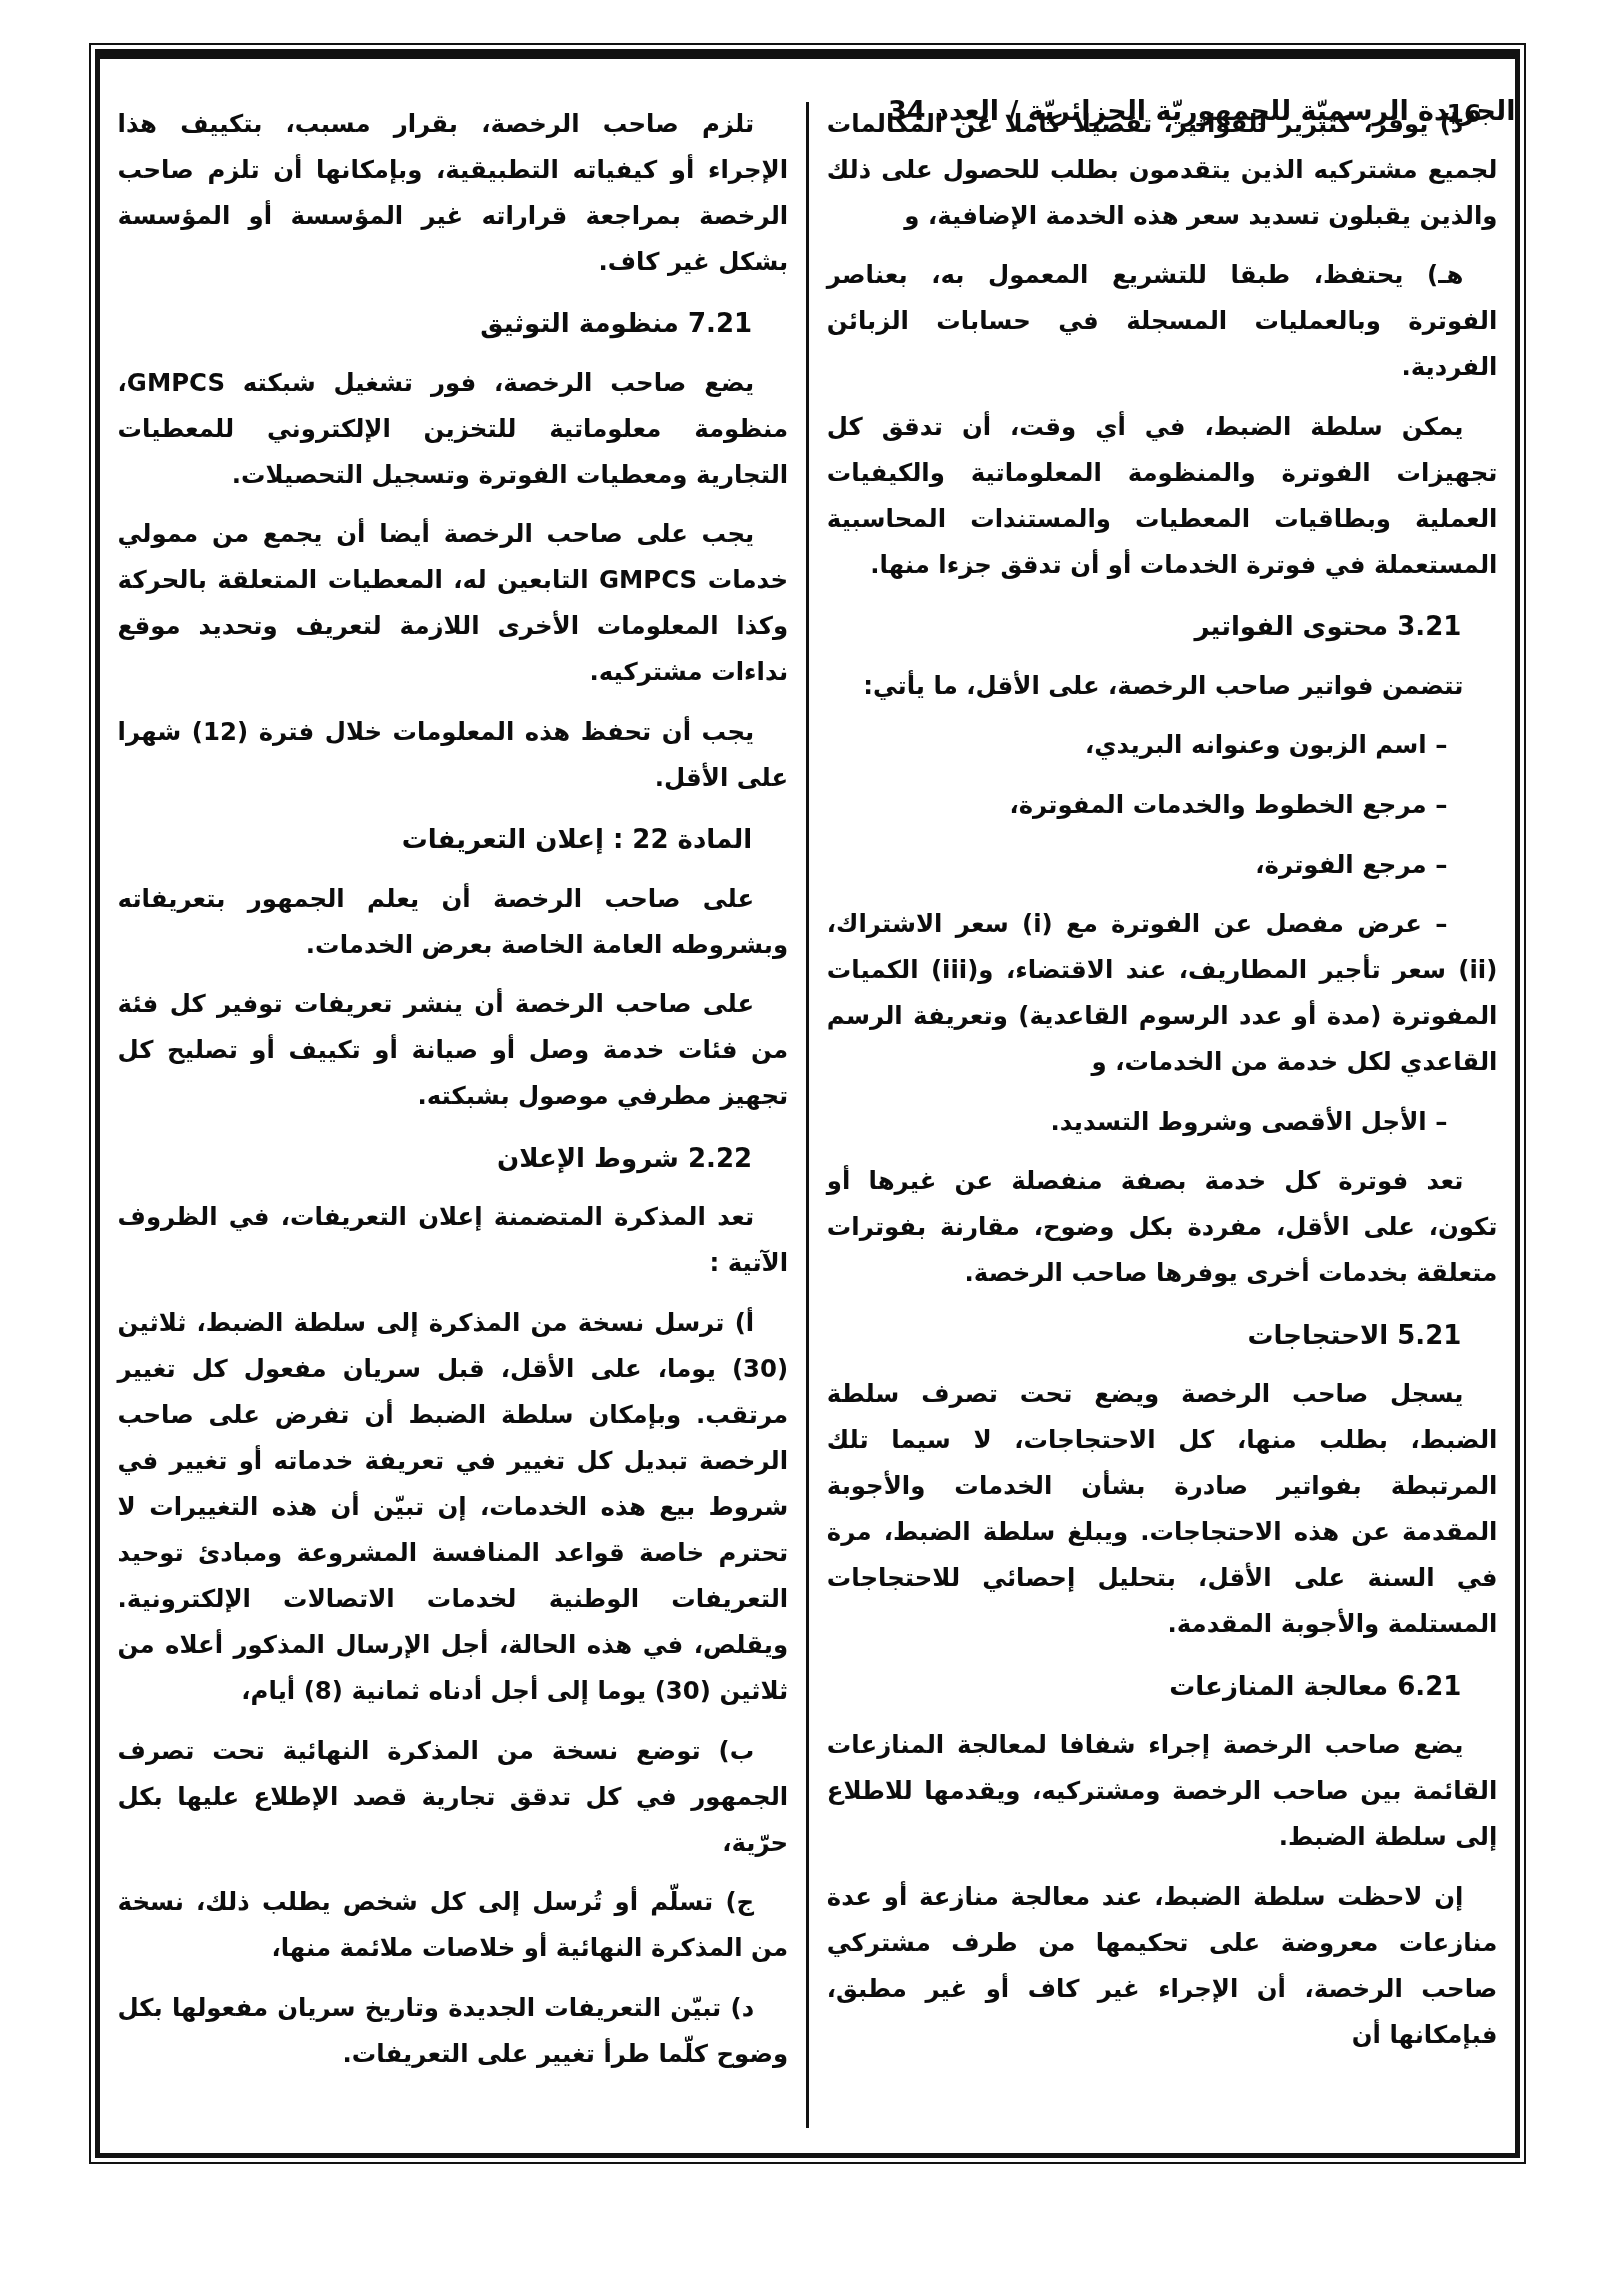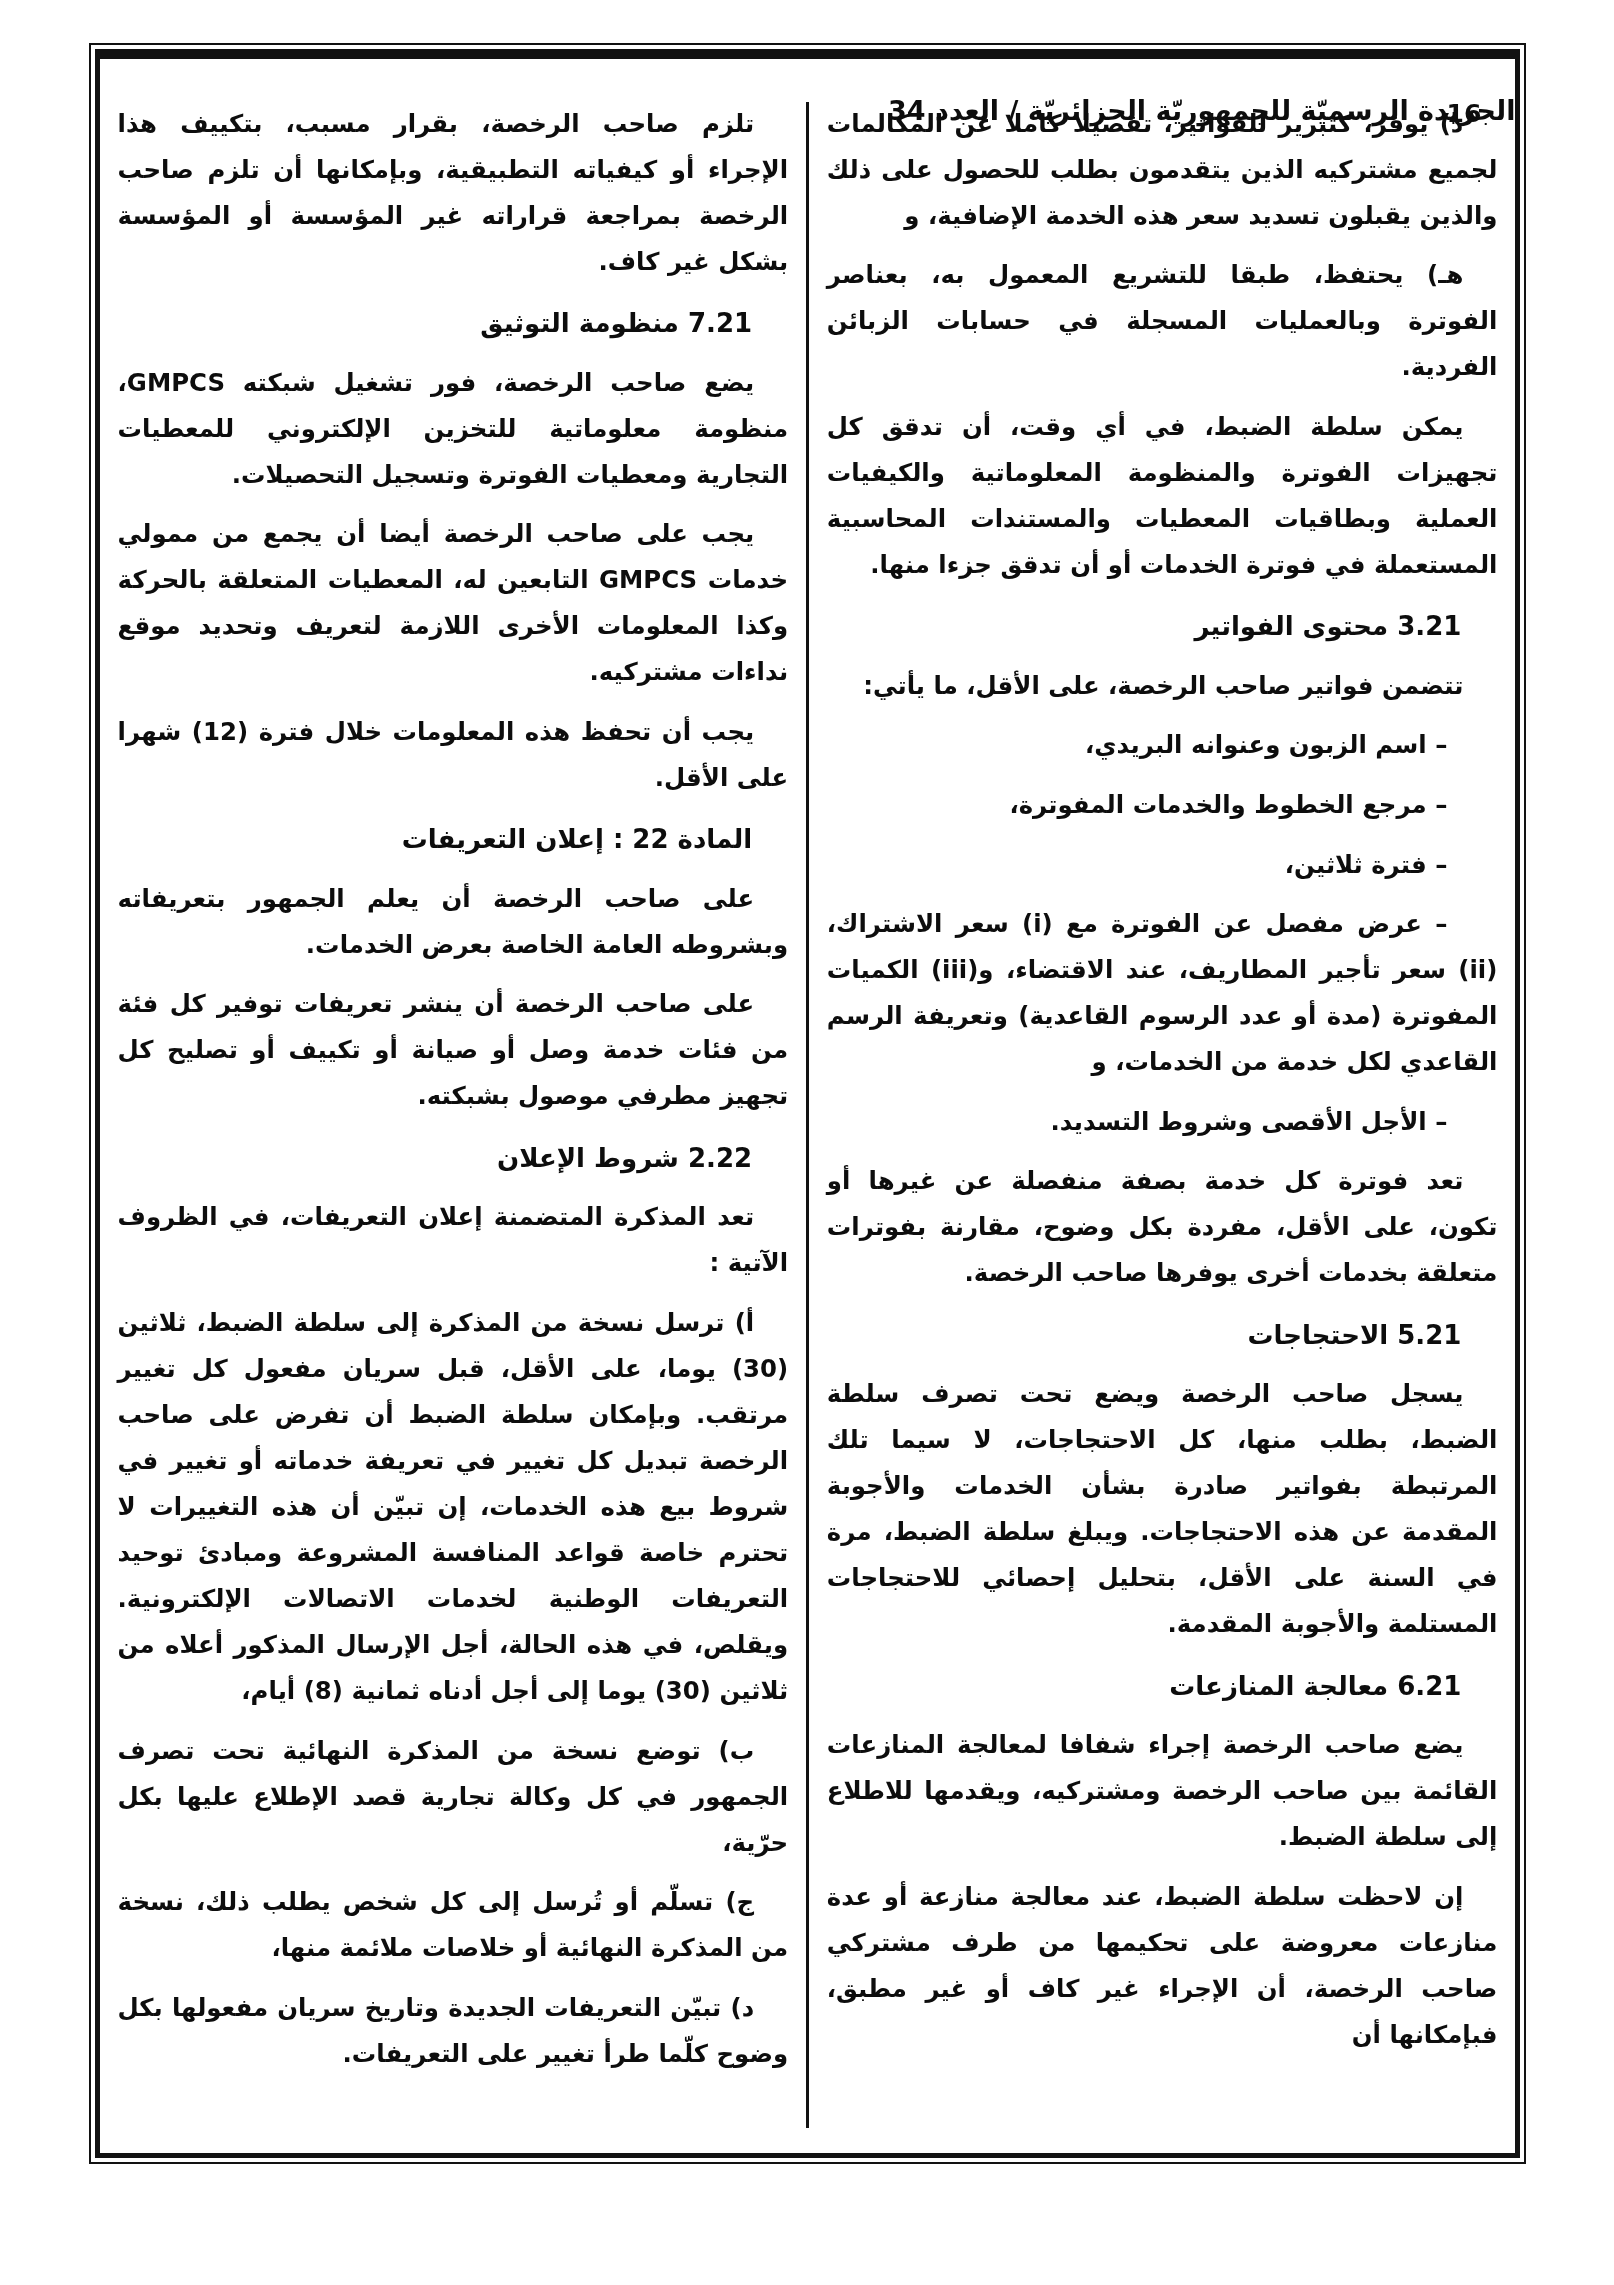"– فترة ثلاثين،" p.list-item { text: فترة ثلاثين -> مرجع الفوترة }
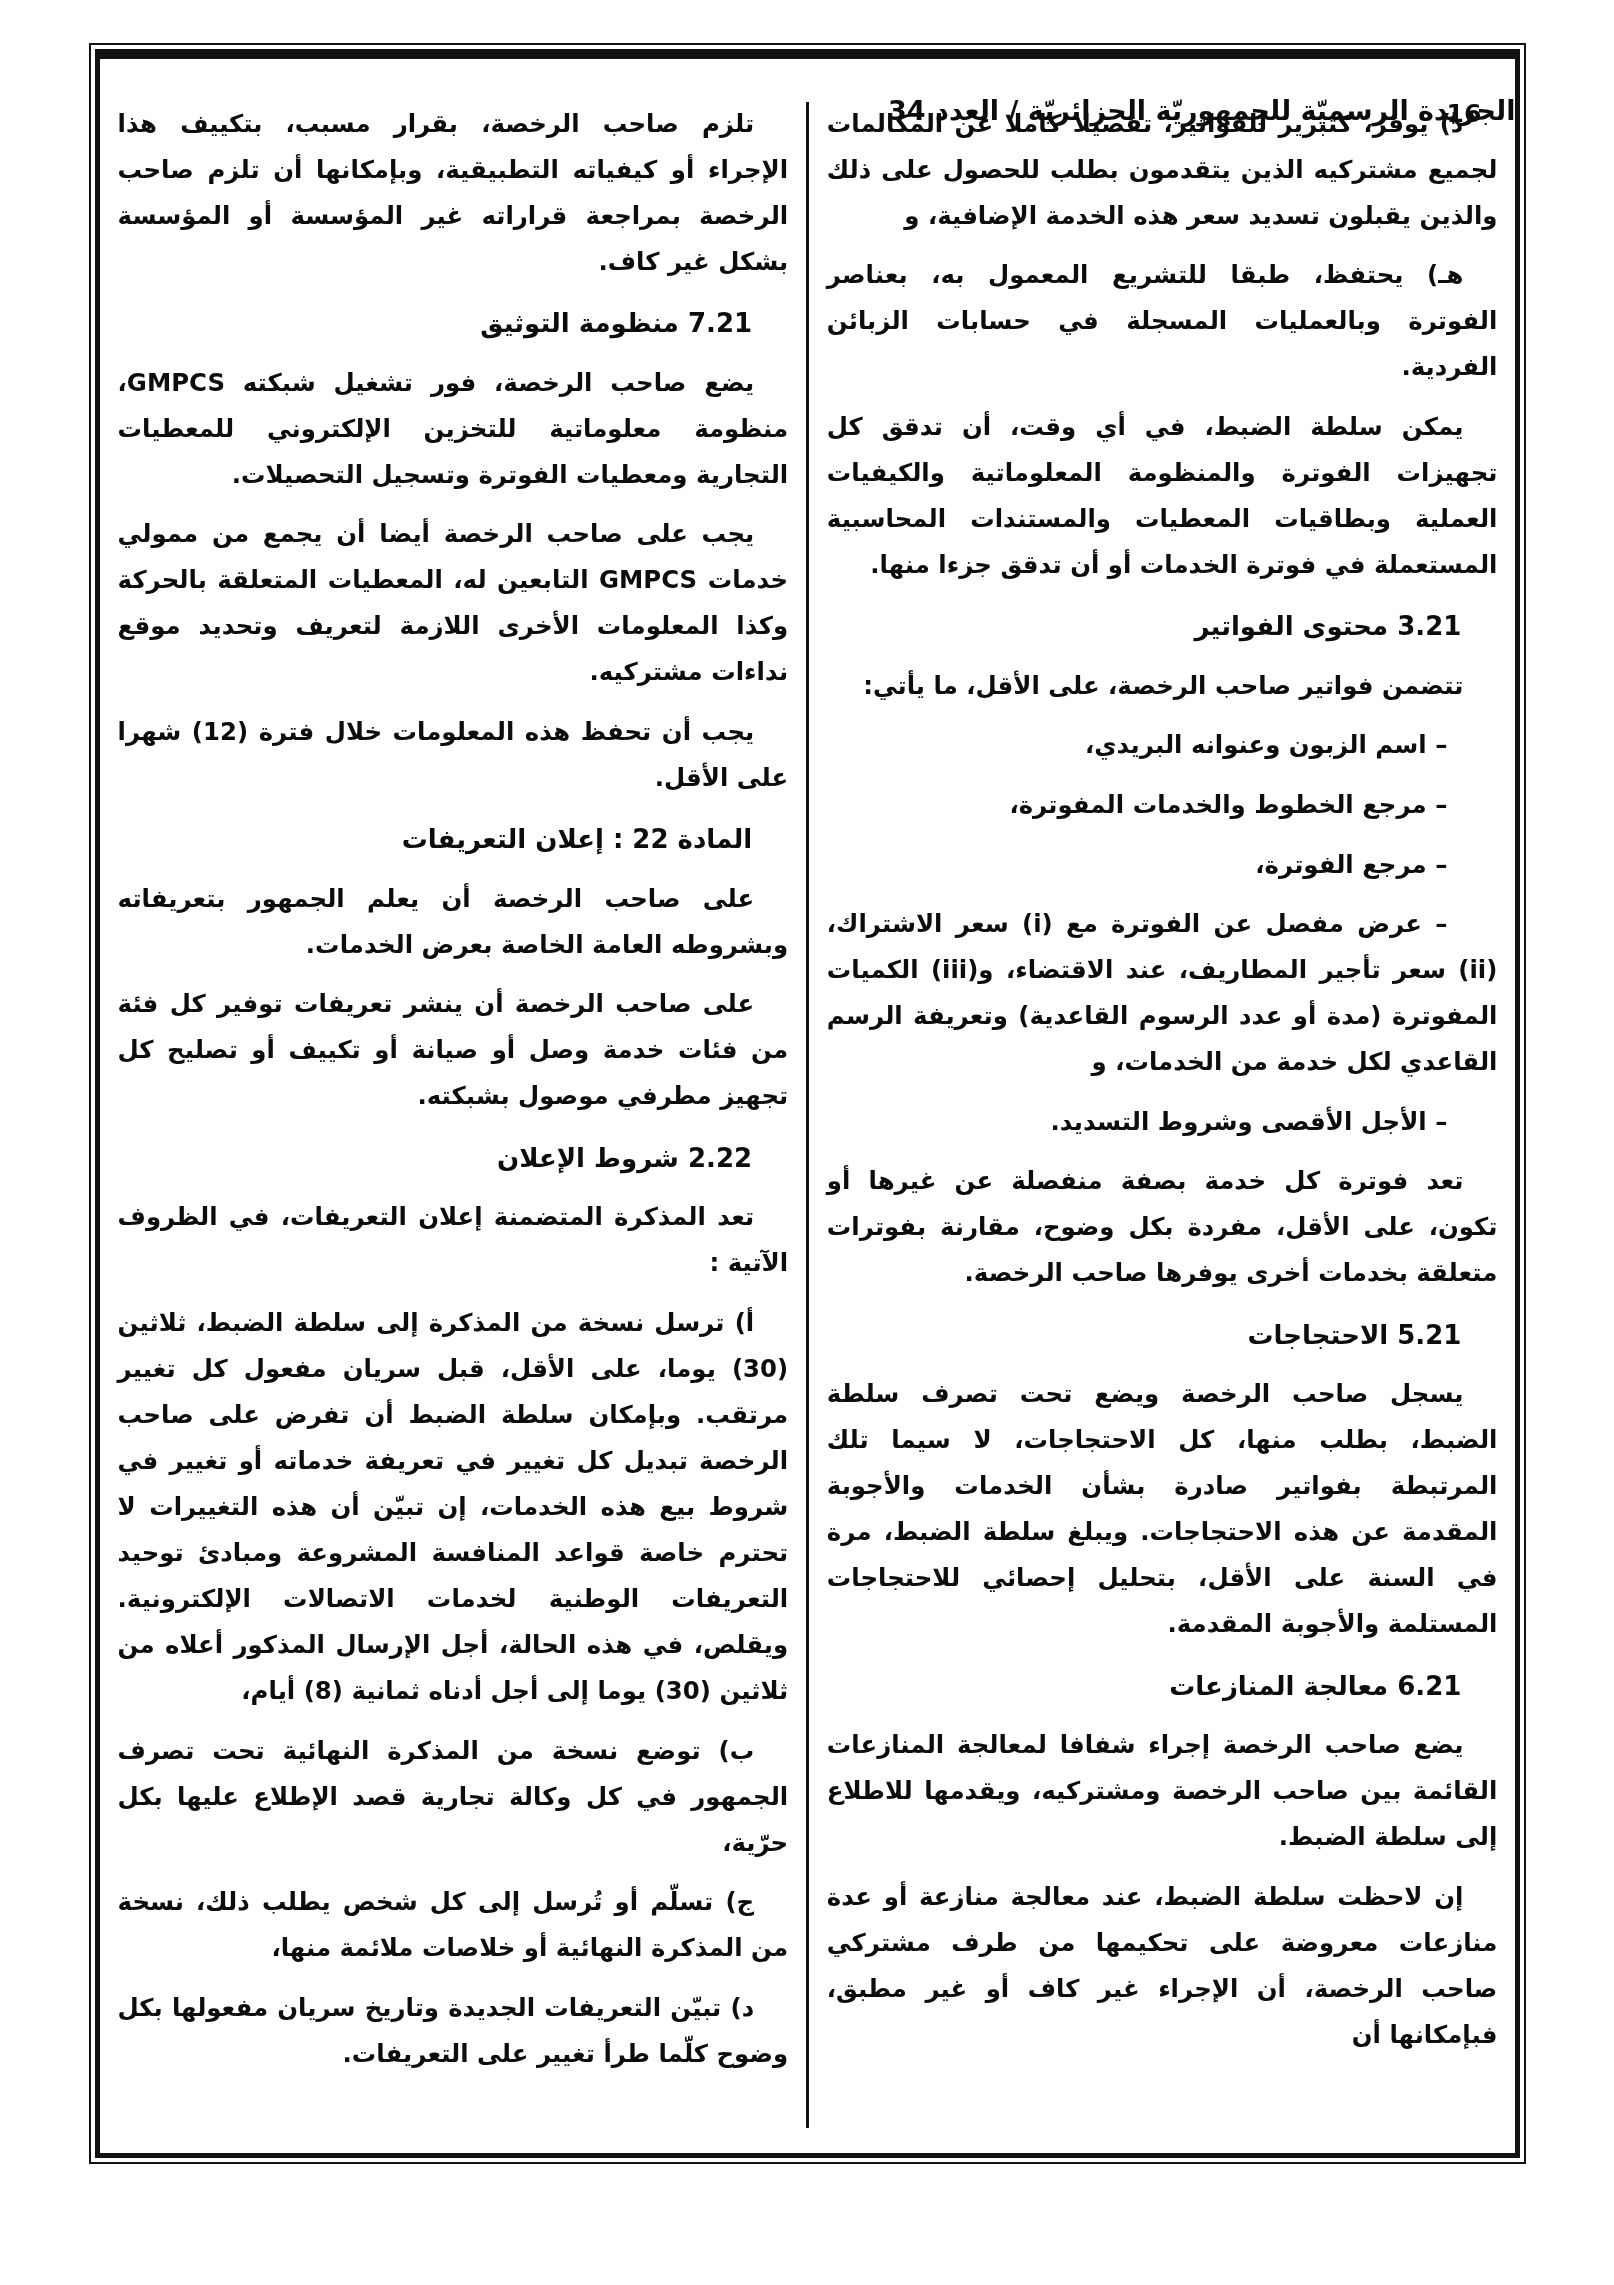"ب) توضع نسخة من المذكرة" p.para { text: وكالة -> تدقق }
